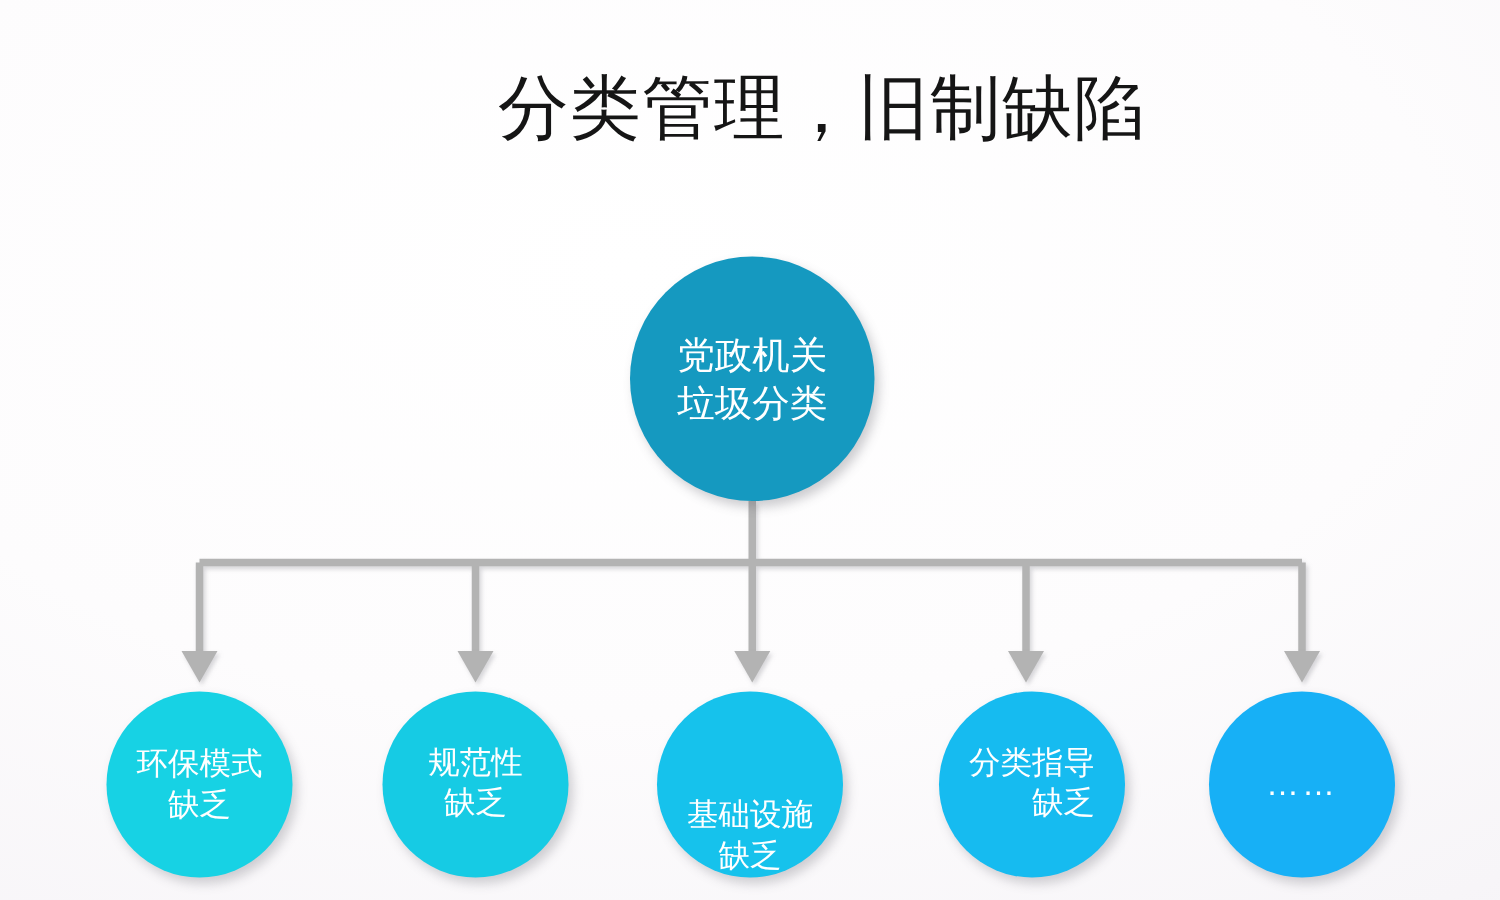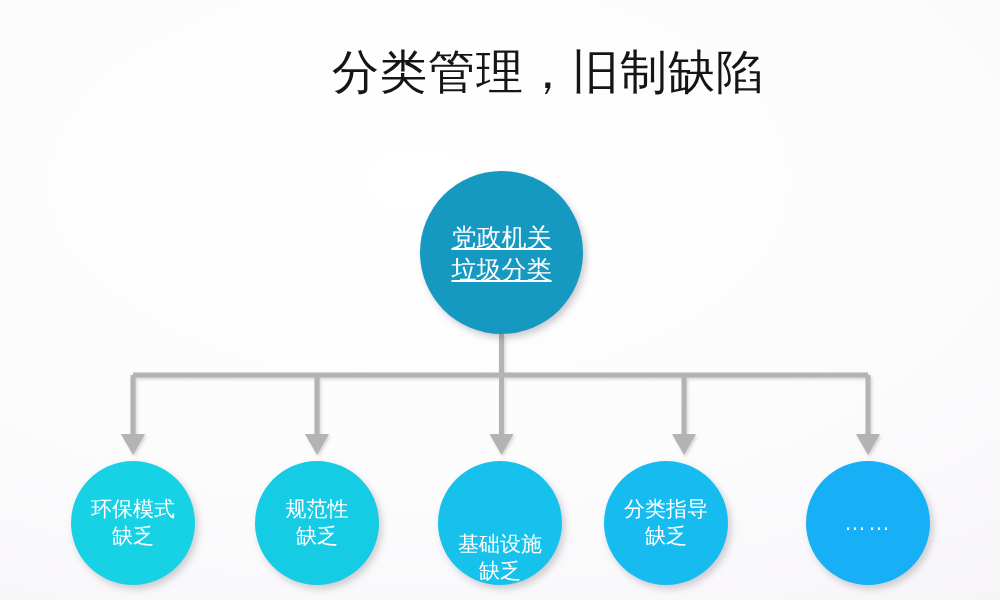"党政机关" #node-root { text-decoration: underline -> none }
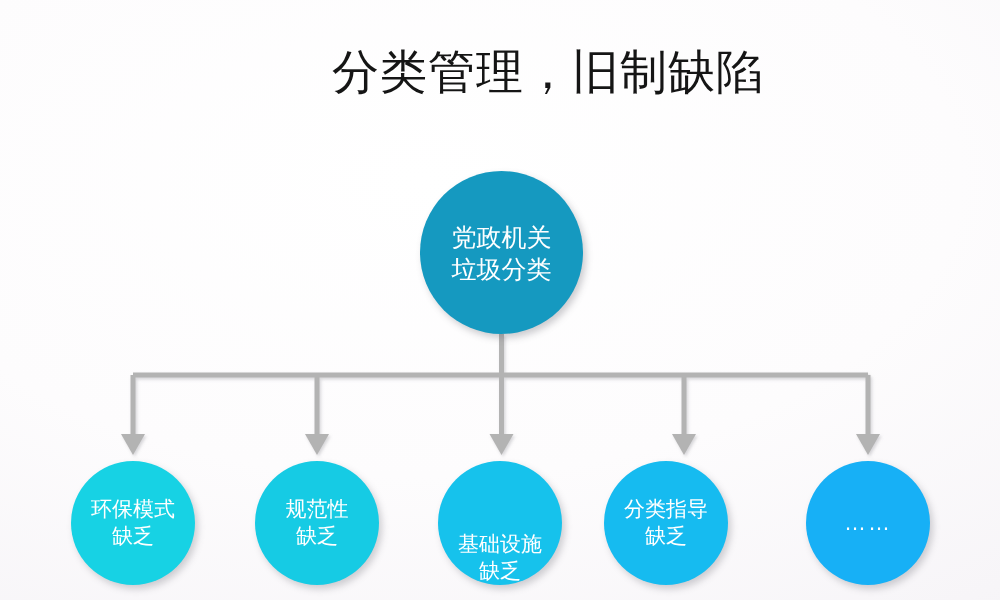"分类指导" #node-leaf-3 { left: 604px -> 626px; text-align: none -> right }
